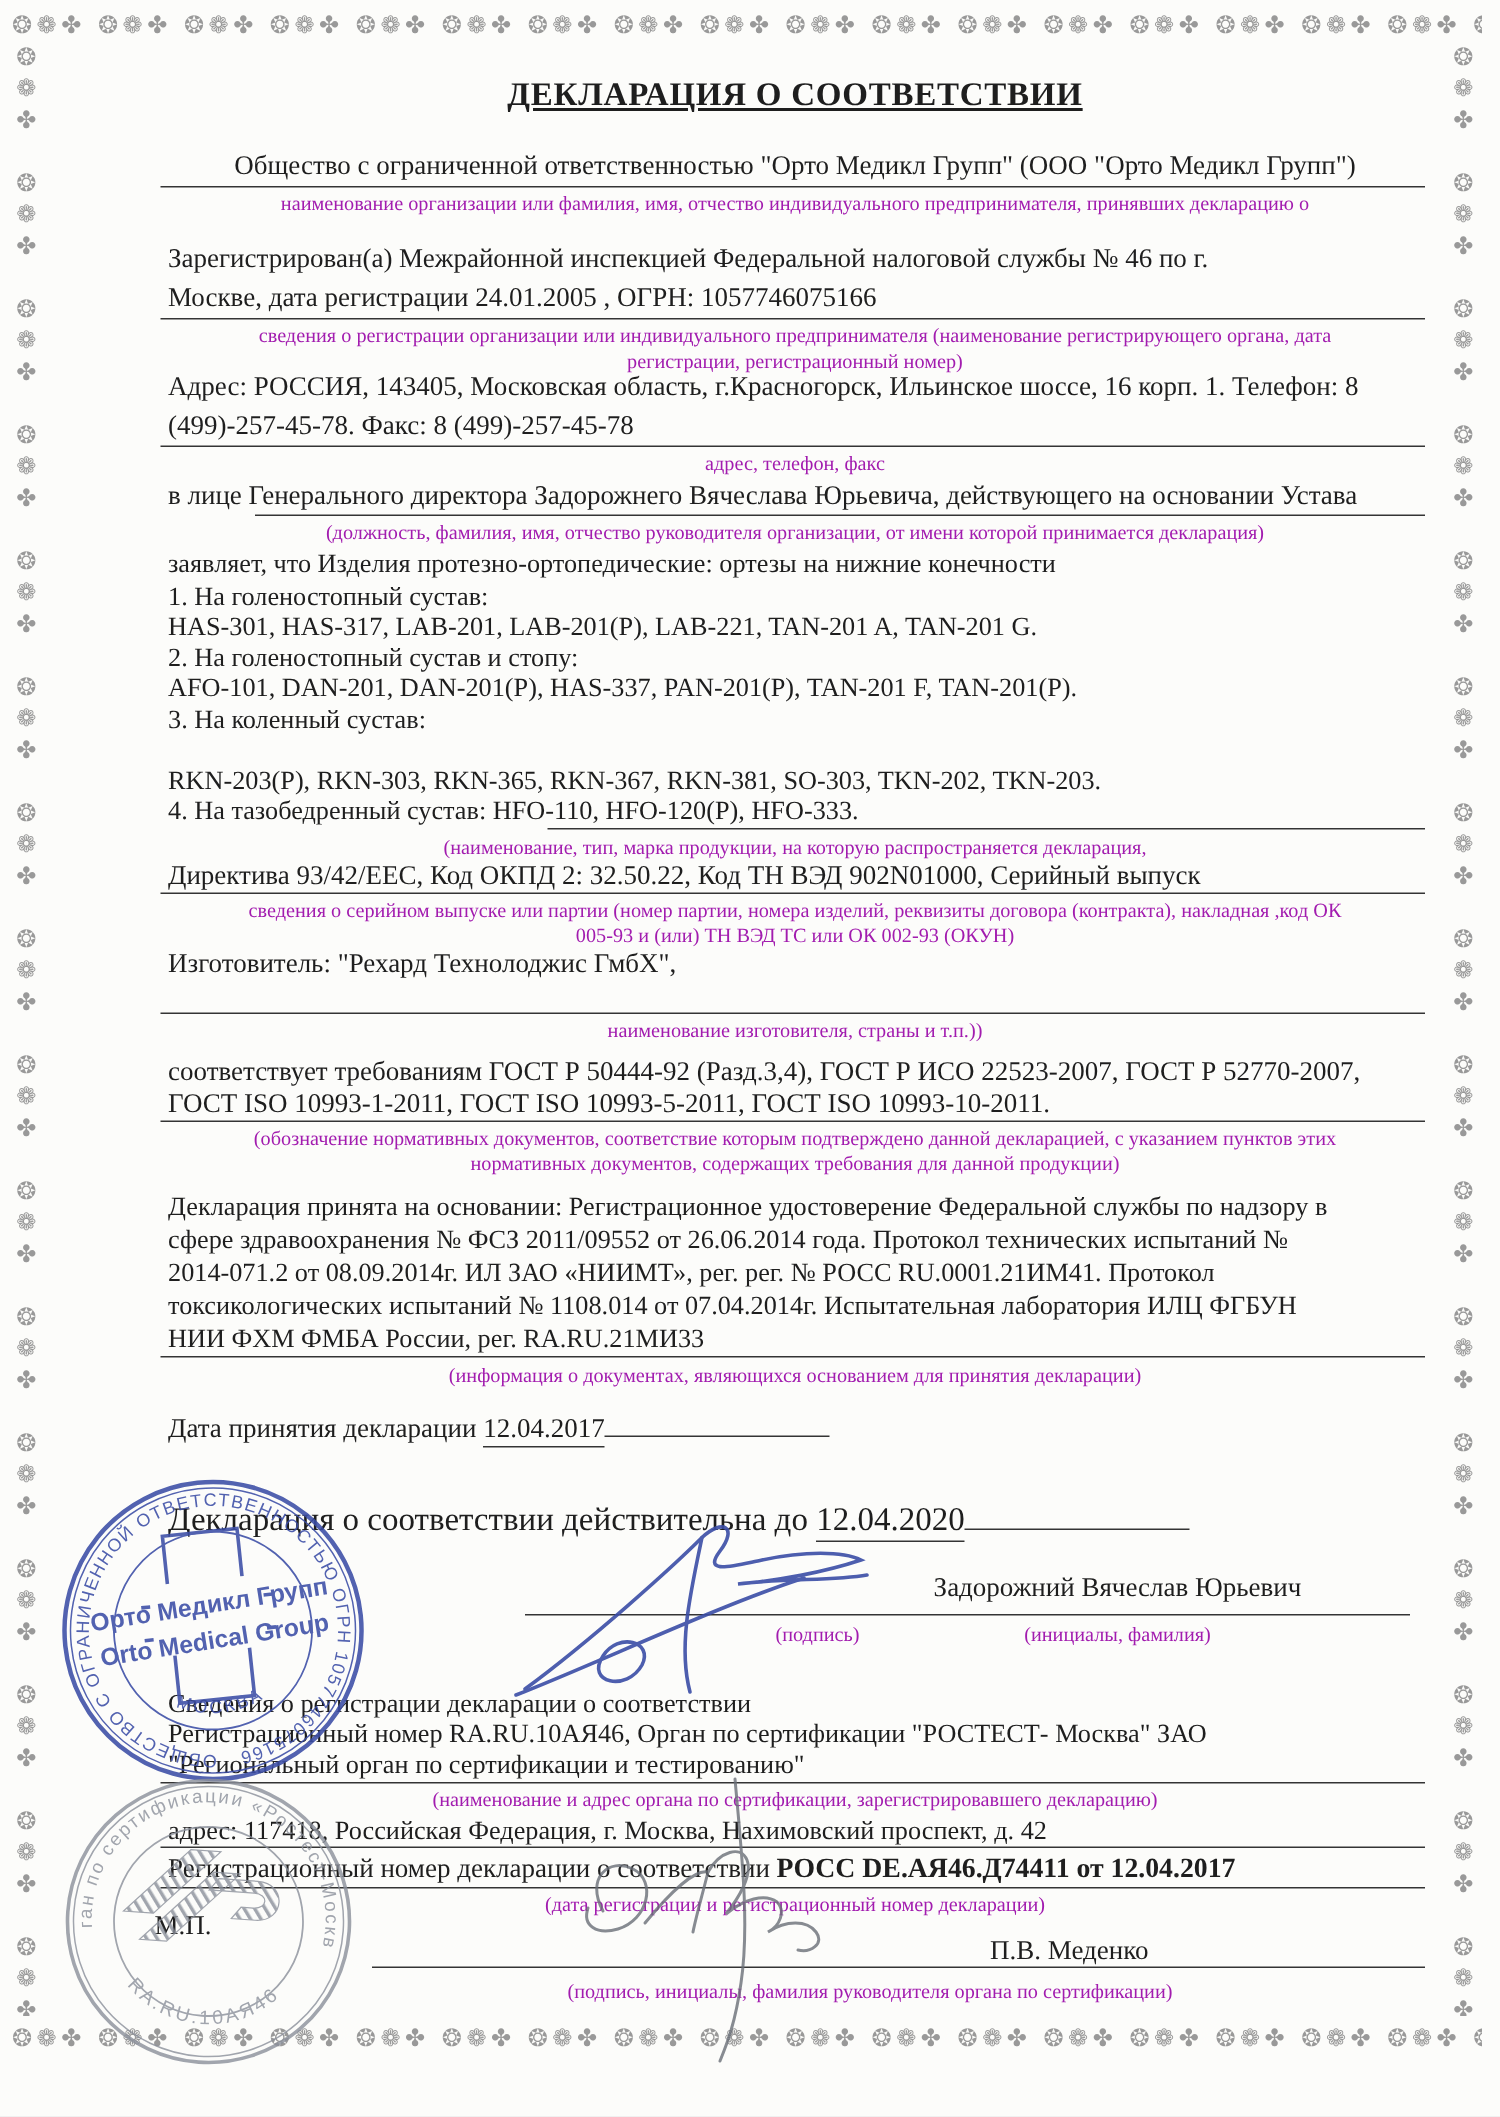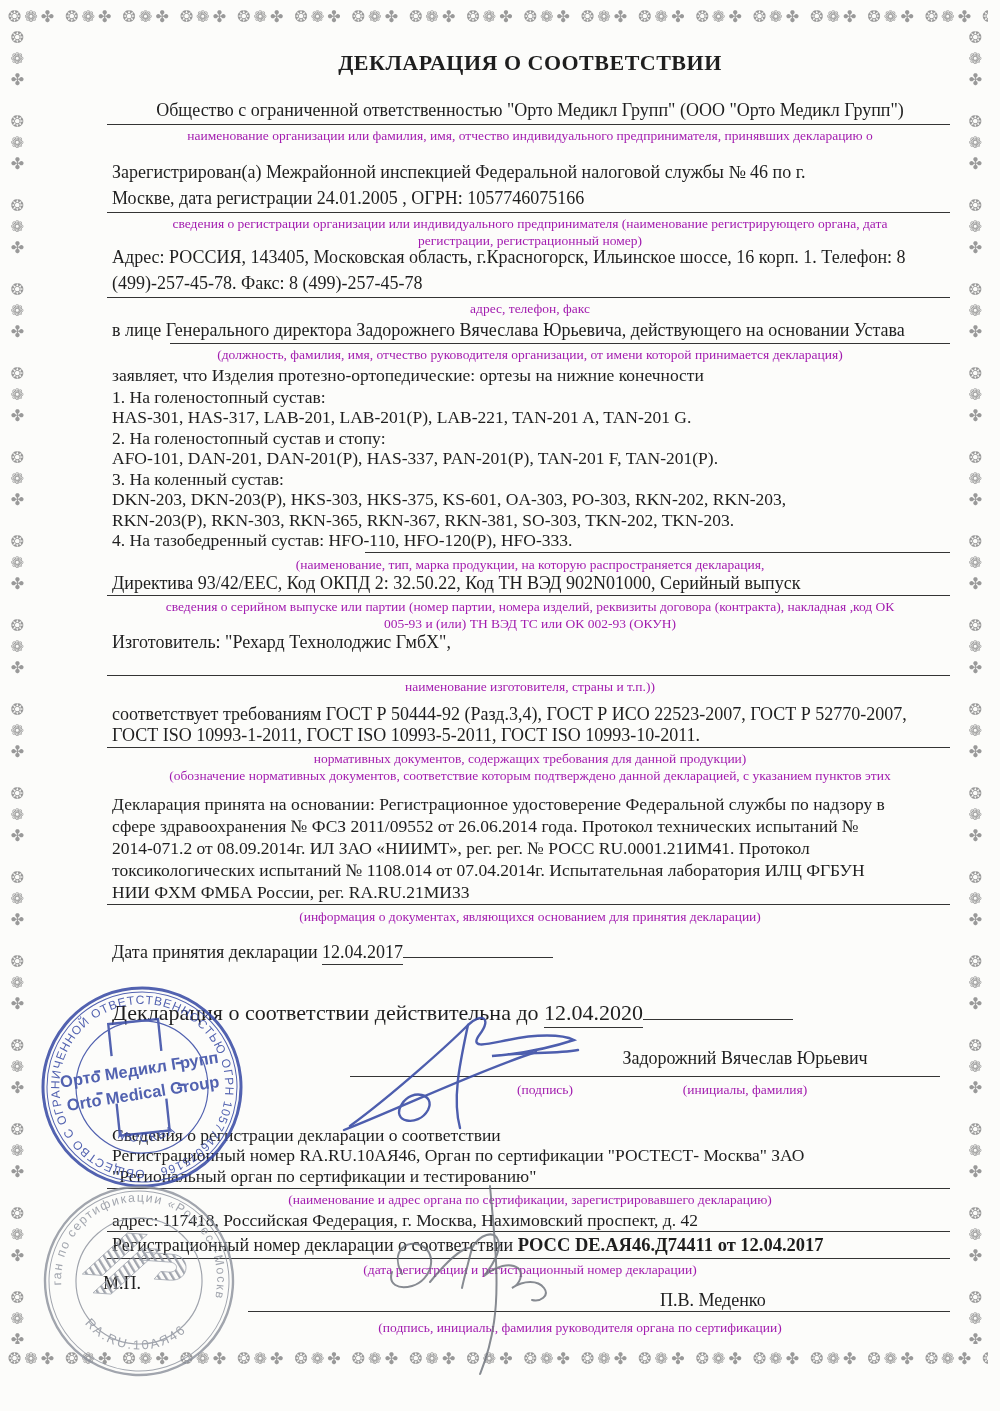"ДЕКЛАРАЦИЯ О СООТВЕТСТВИИ" .title { text-decoration: none -> underline }
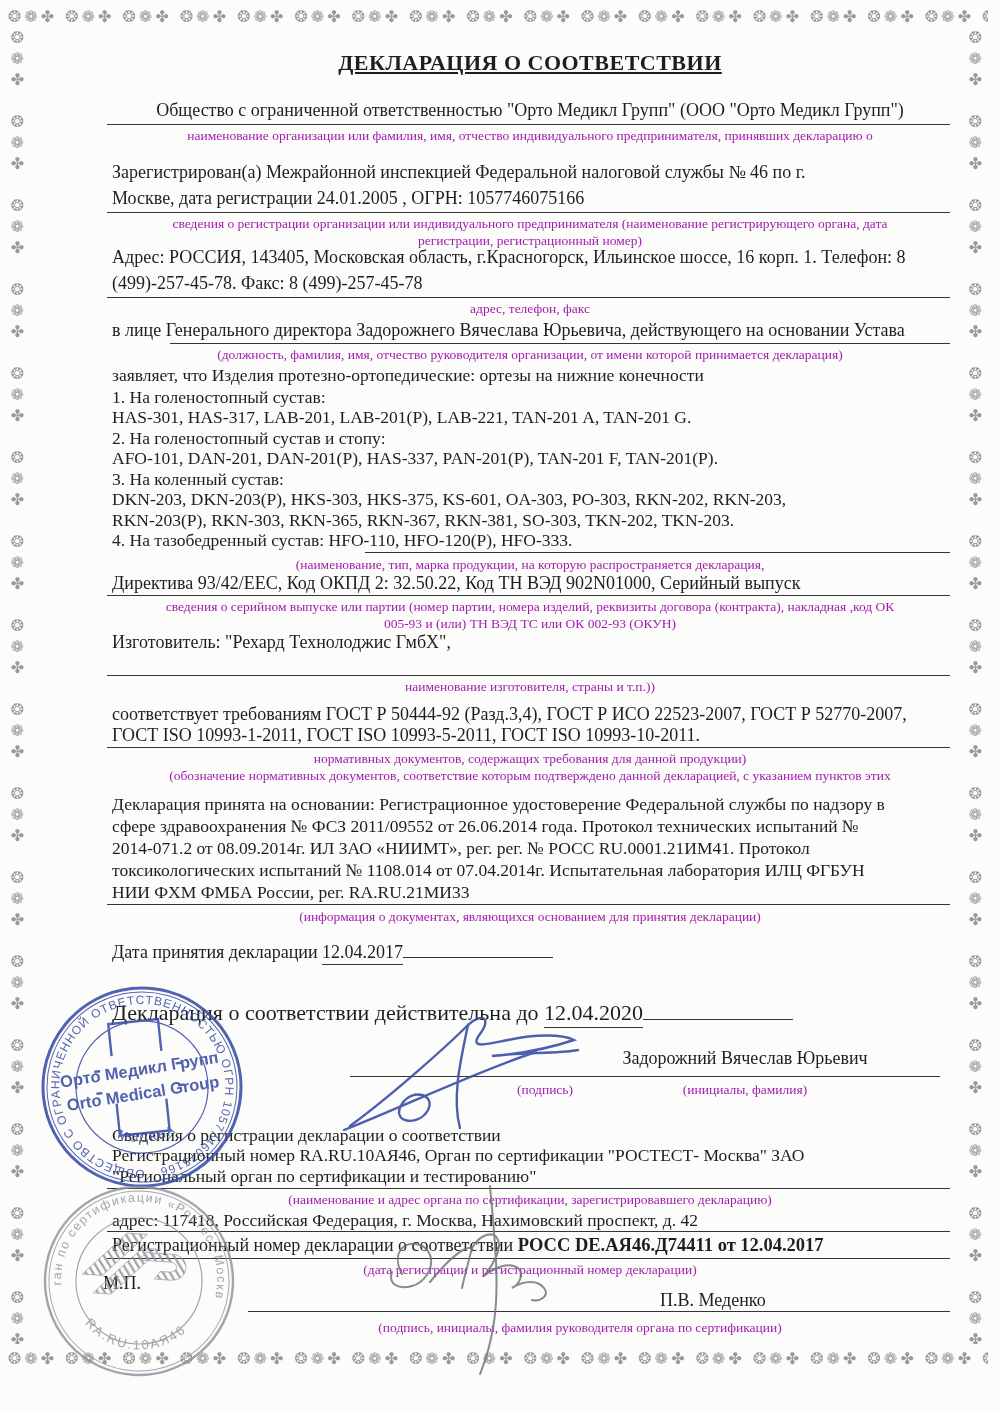"DKN-203, DKN-203(P), HKS-303, HKS-375," div.ln { html: <div>DKN-203, DKN-203(P), HKS-303, HKS-375, KS-601, OA-303, PO-303, RKN-202, RKN-203,</div> -> none }
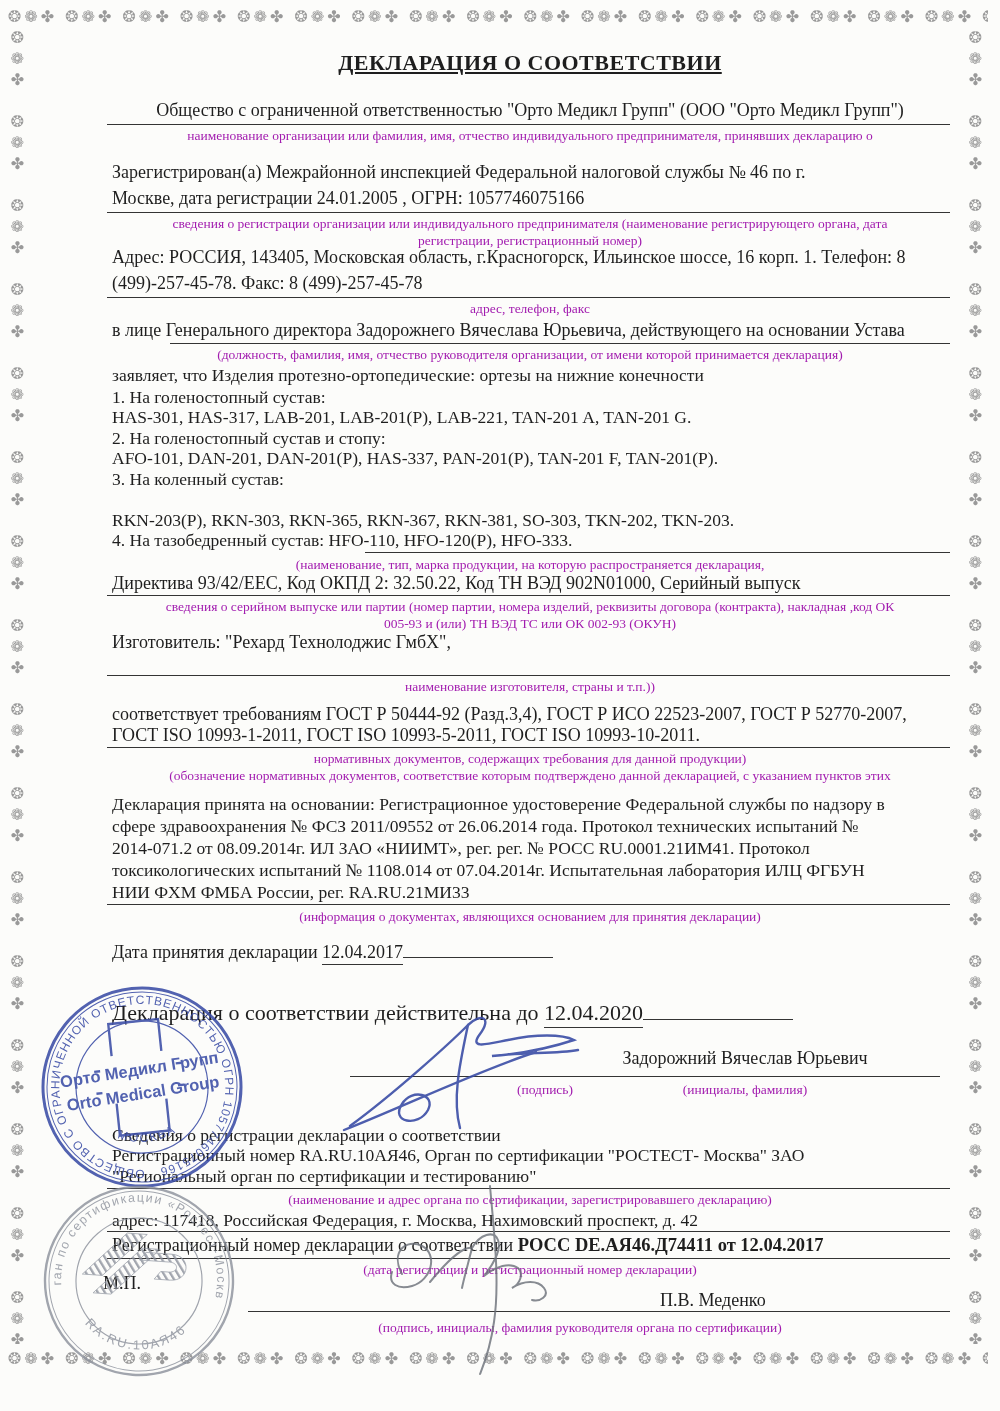"нормативных документов, содержащих" div { order: before "(обозначение нормативных документов," -> after "(обозначение нормативных документов," }
